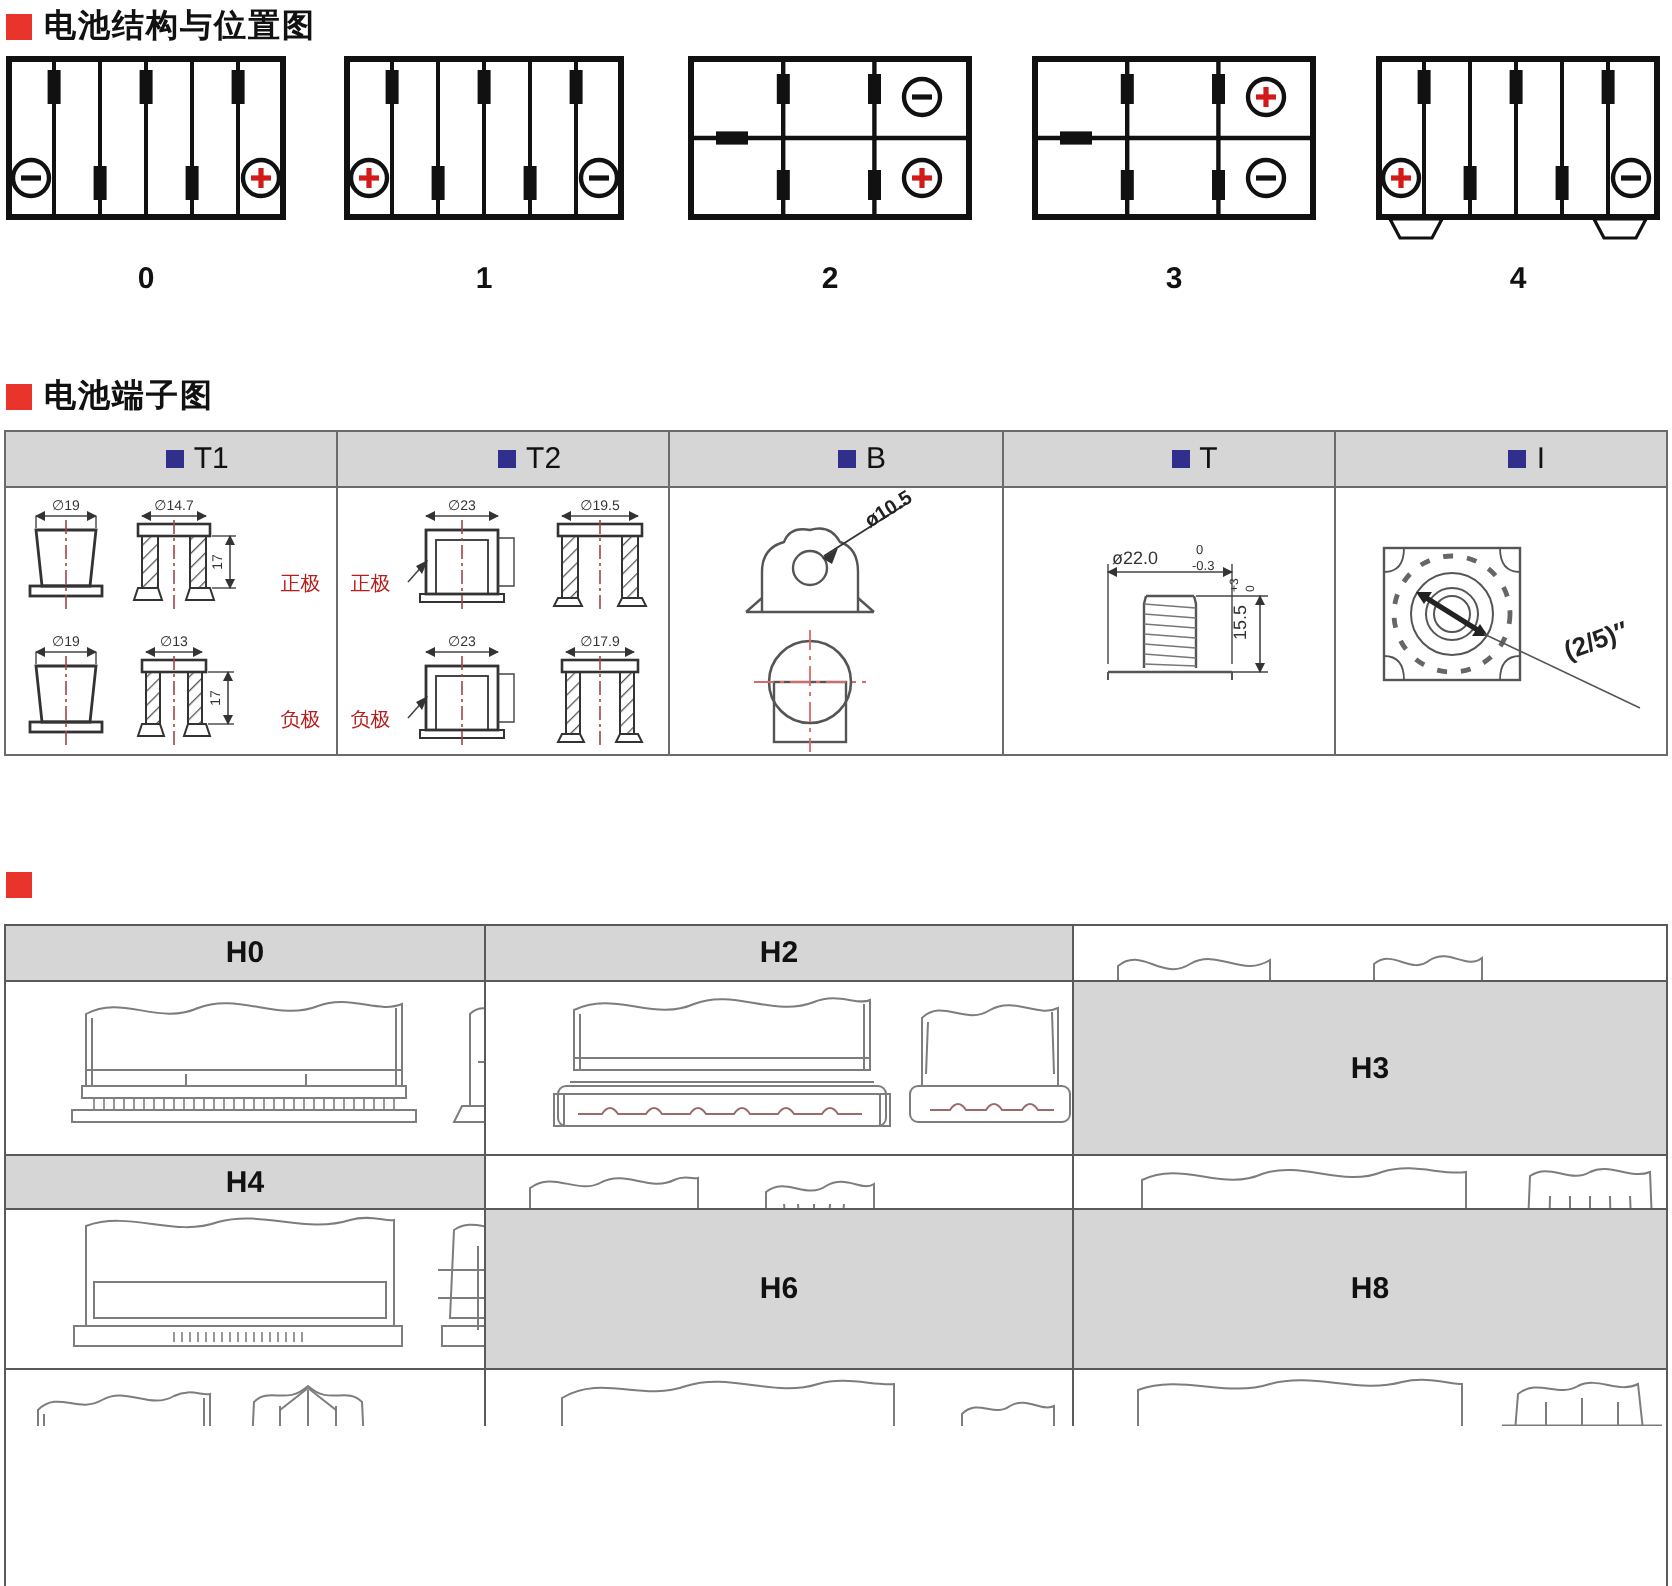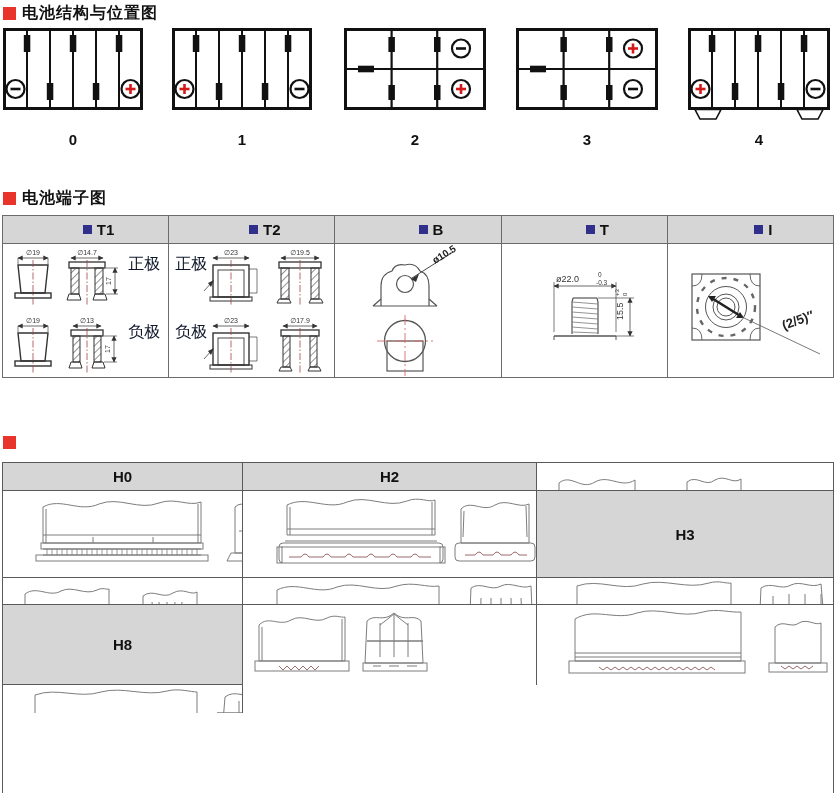"T1" .thead { font-weight: bold -> normal }
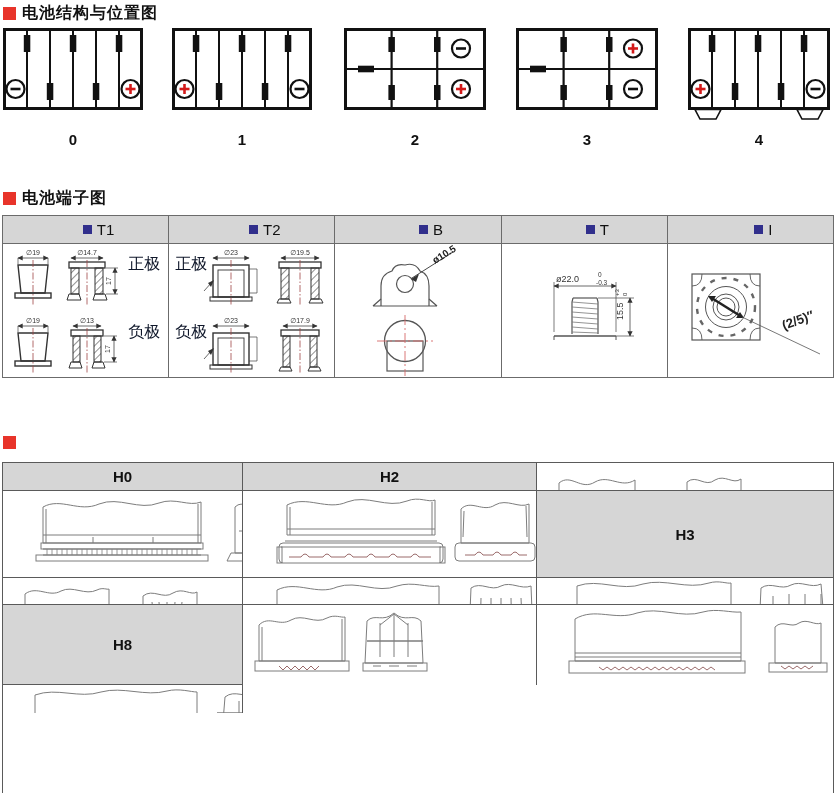"正极" .pole { color: #0f172a -> #b91c1c; font-size: 16px -> 10px; margin-top: none -> 31px }
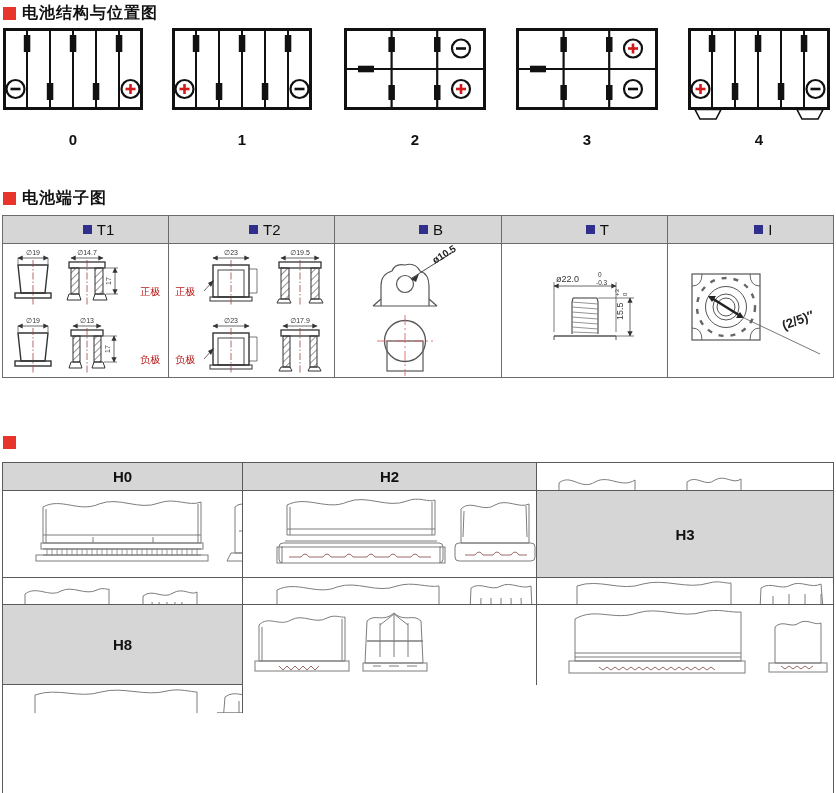"H4" div.hcell { html: none -> <div> <span>H4</span> </div> }
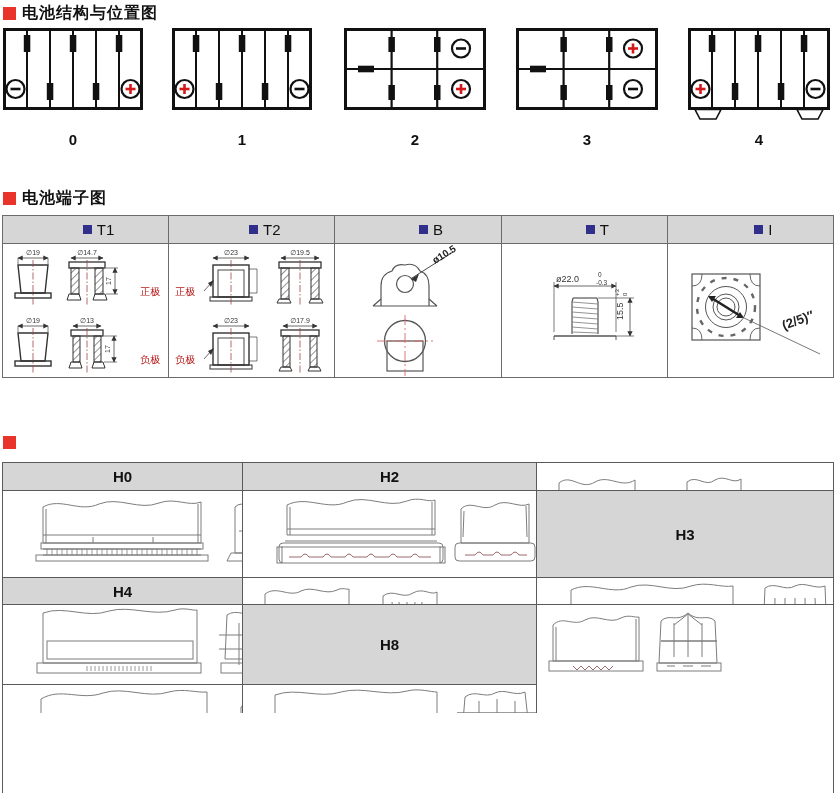"H6" div.hcell { html: none -> <div> <span>H6</span> </div> }
